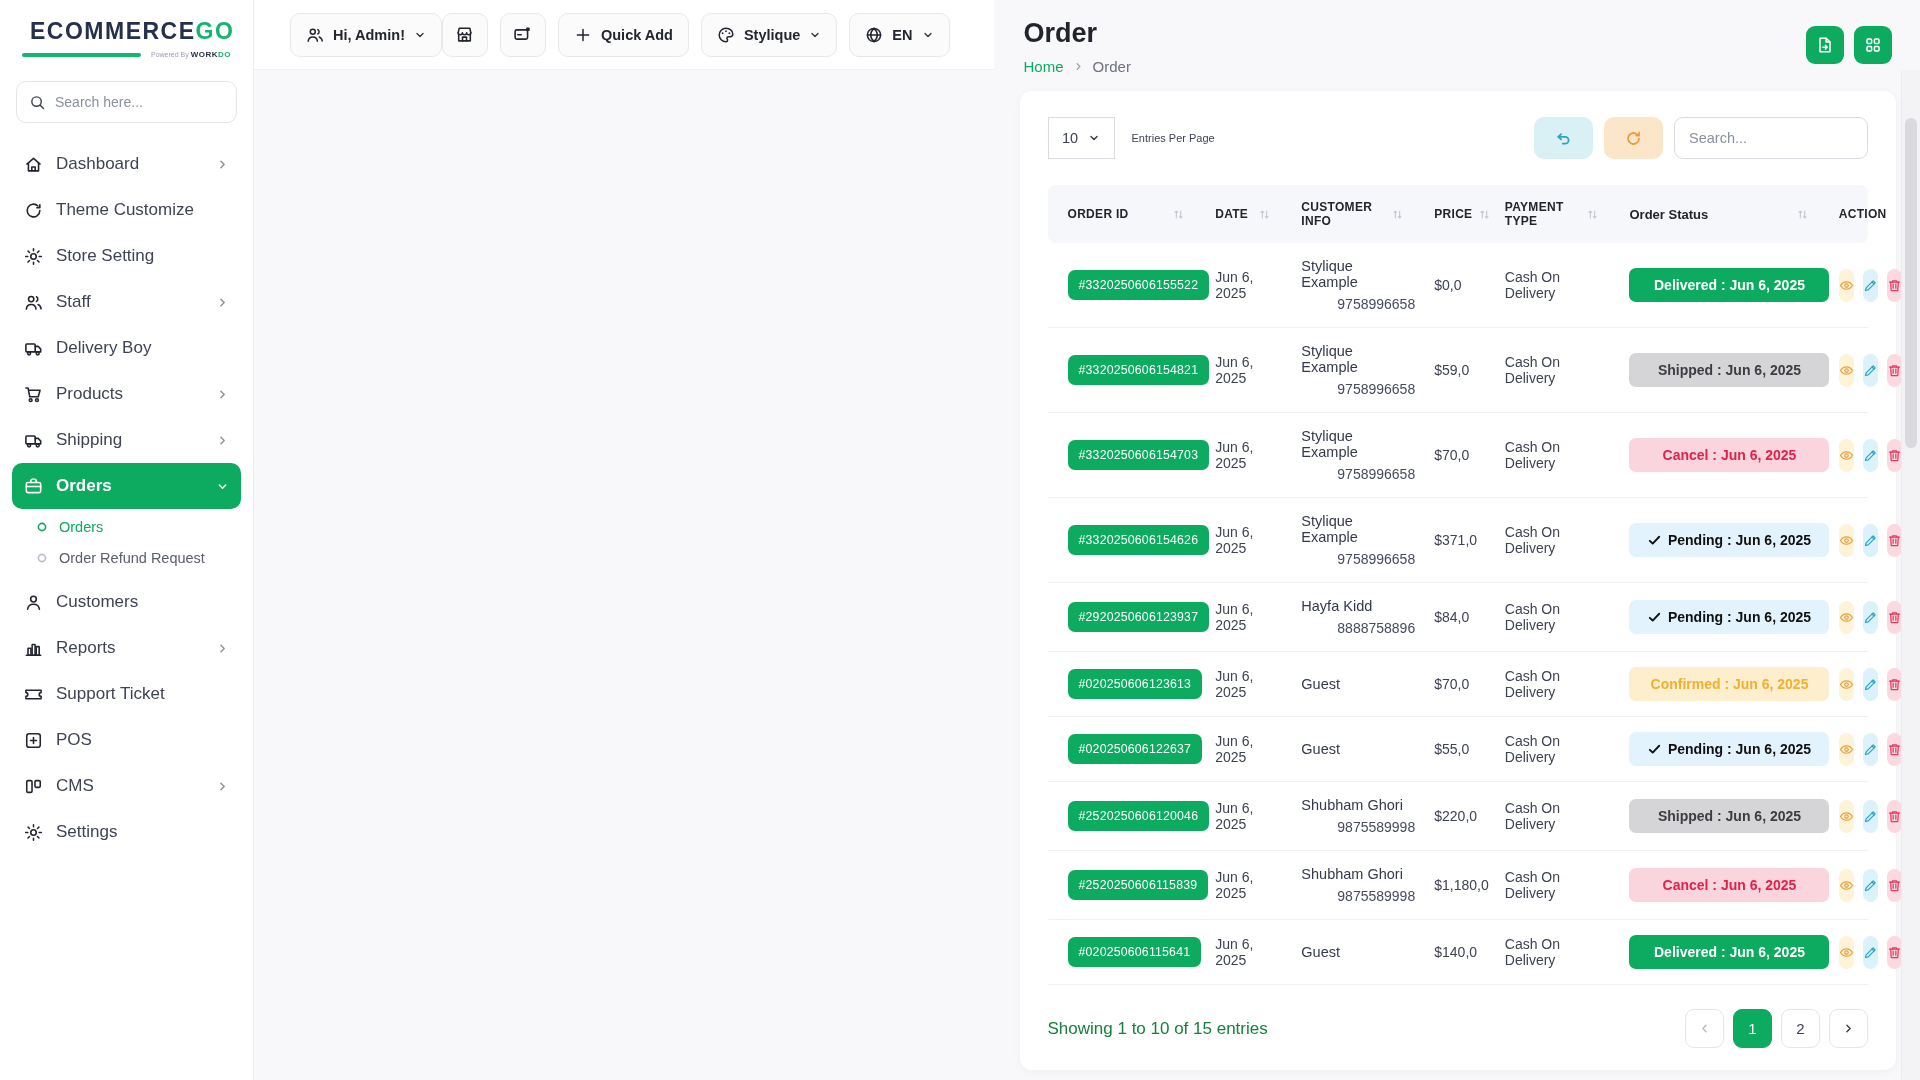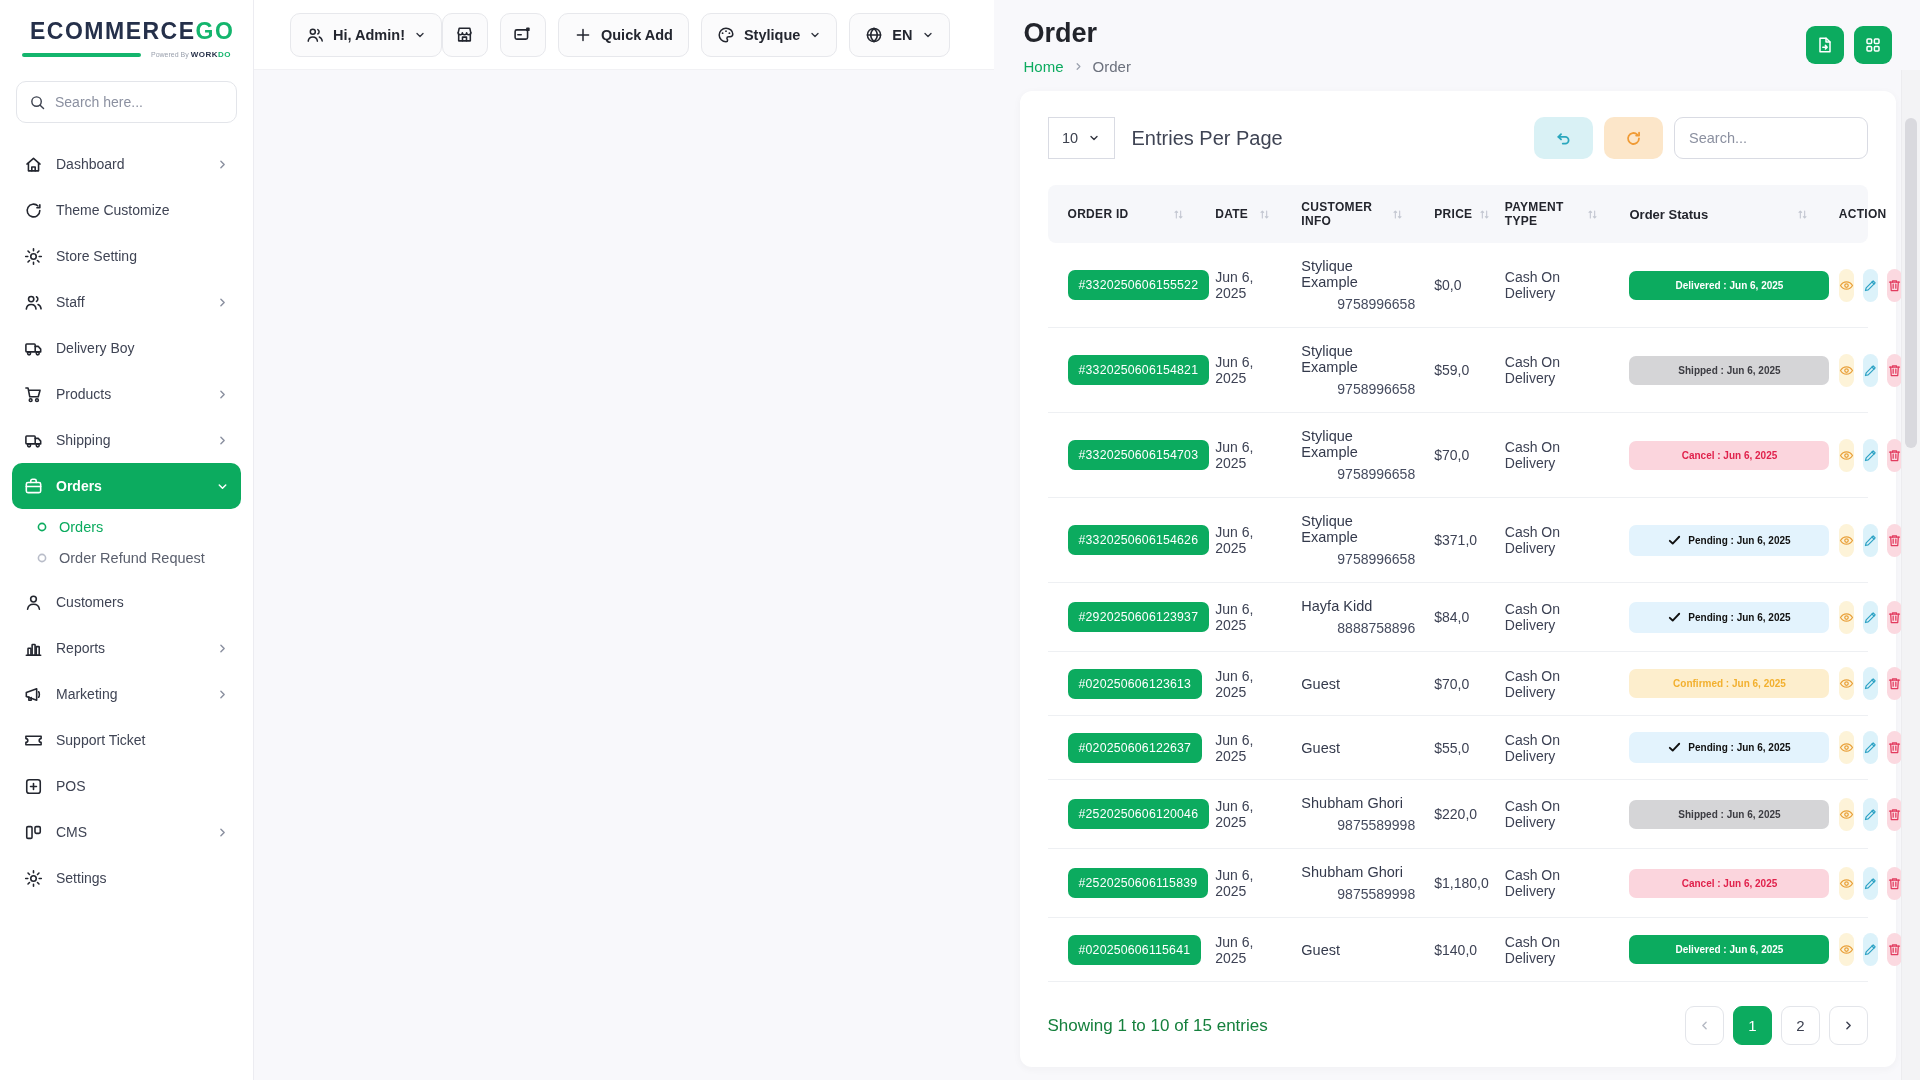"Entries Per Page" .controls .entries-lbl { font-size: 20px -> 11px }
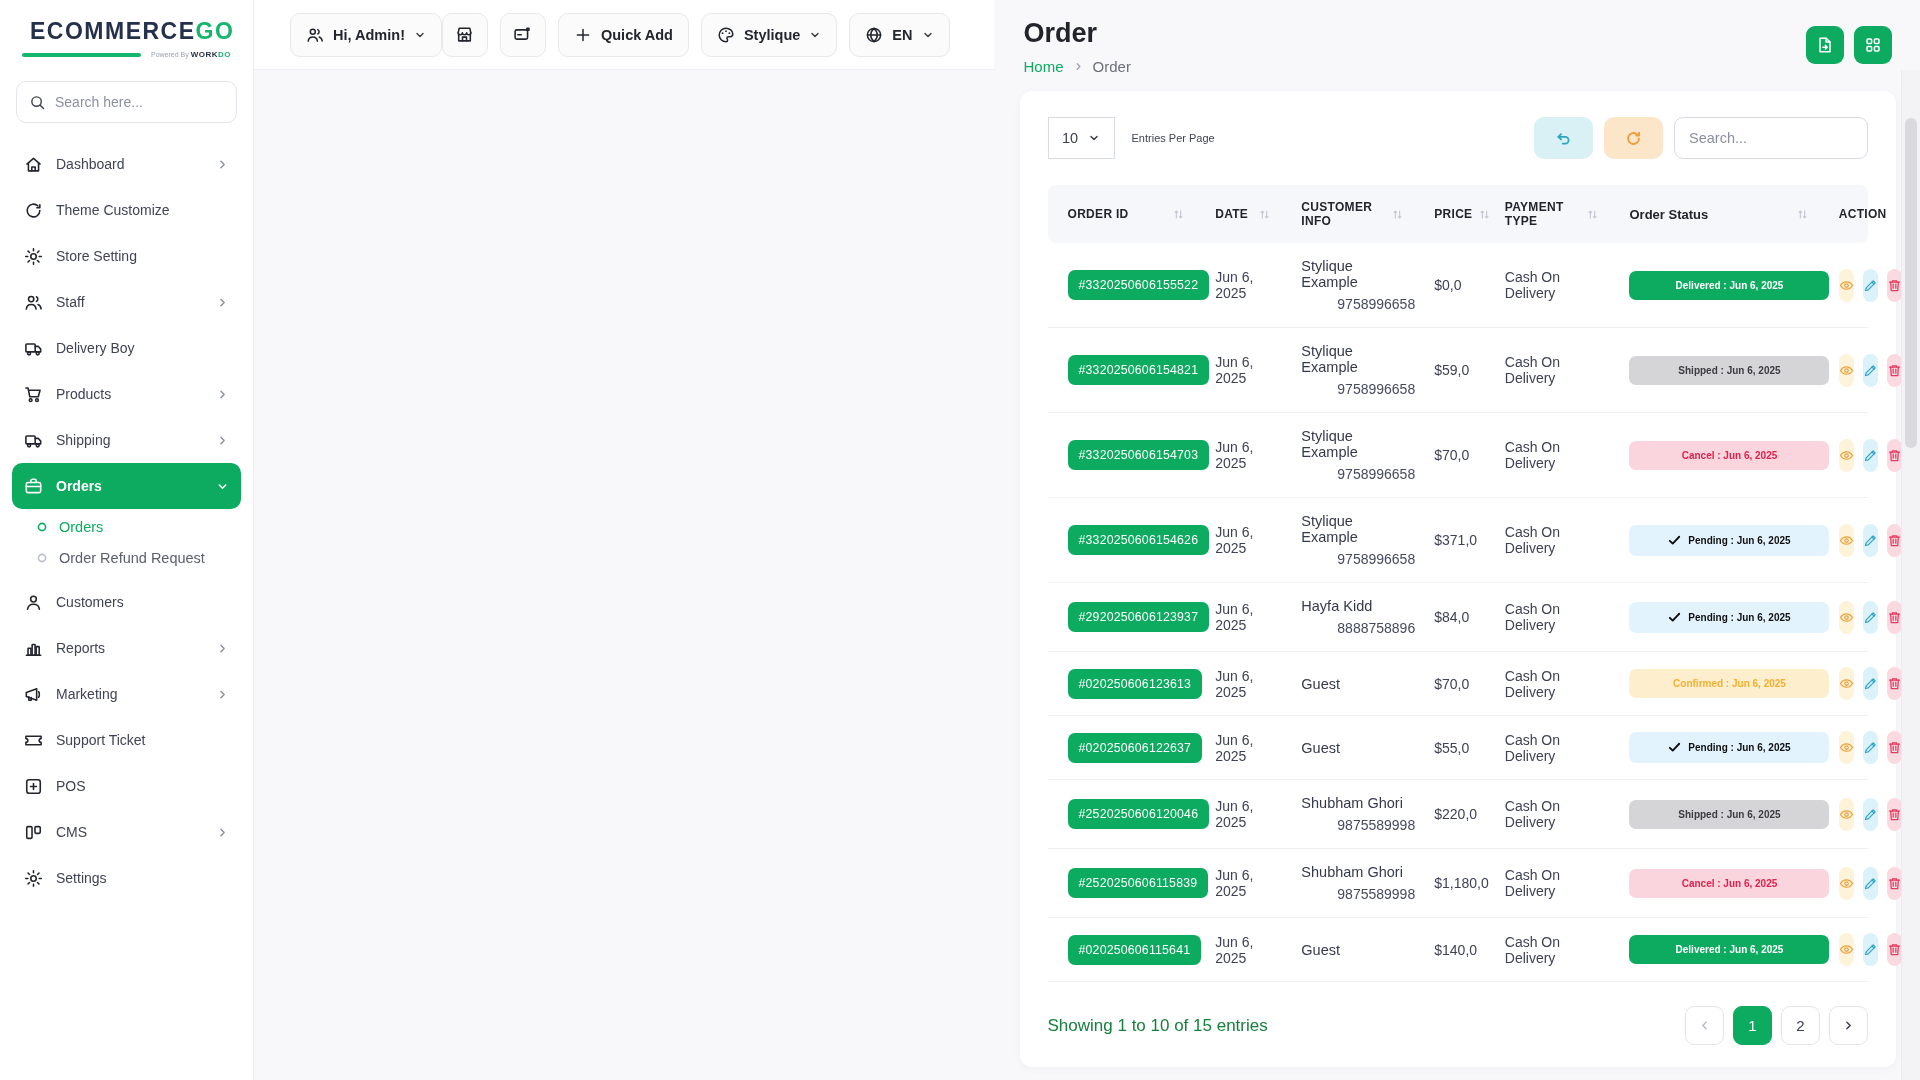"Dashboard" .nav-item { font-size: 14px -> 17px }
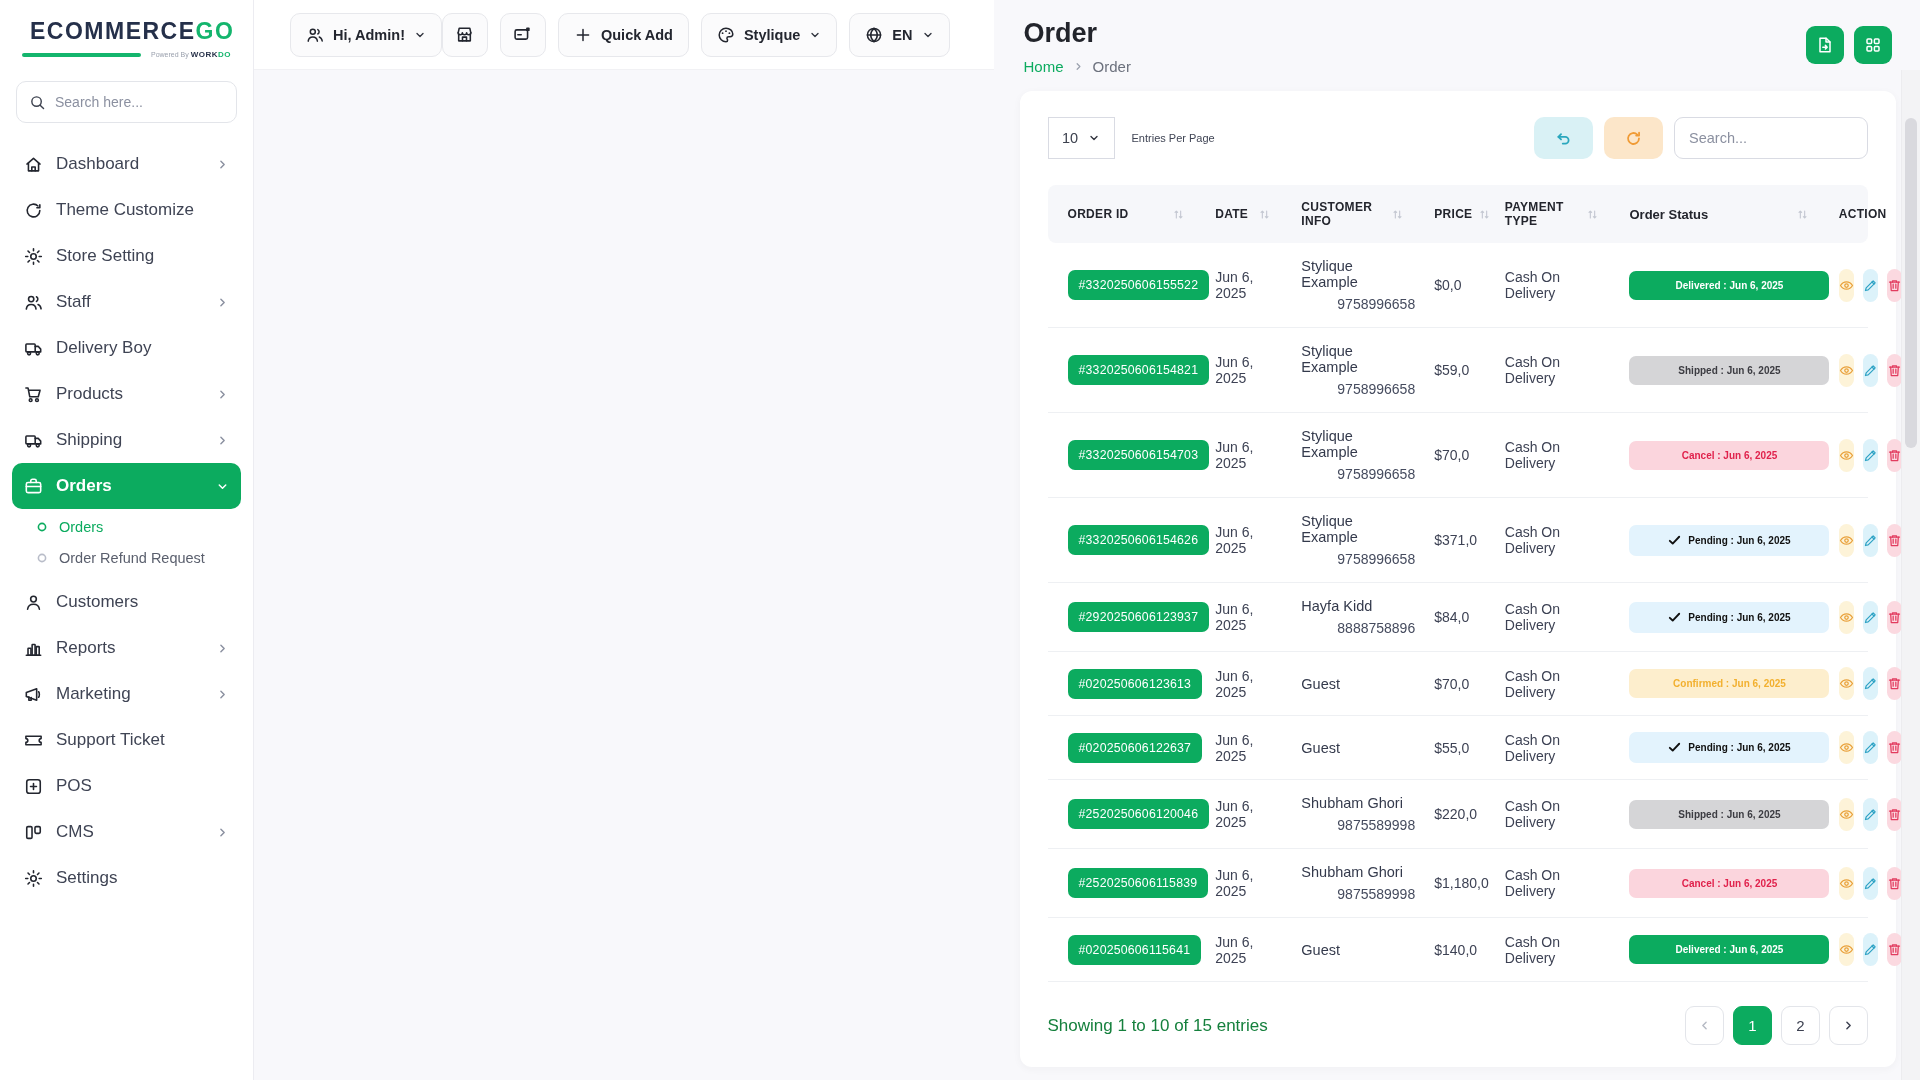"Delivered : Jun 6, 2025" .status-badge { font-size: 10px -> 14px }
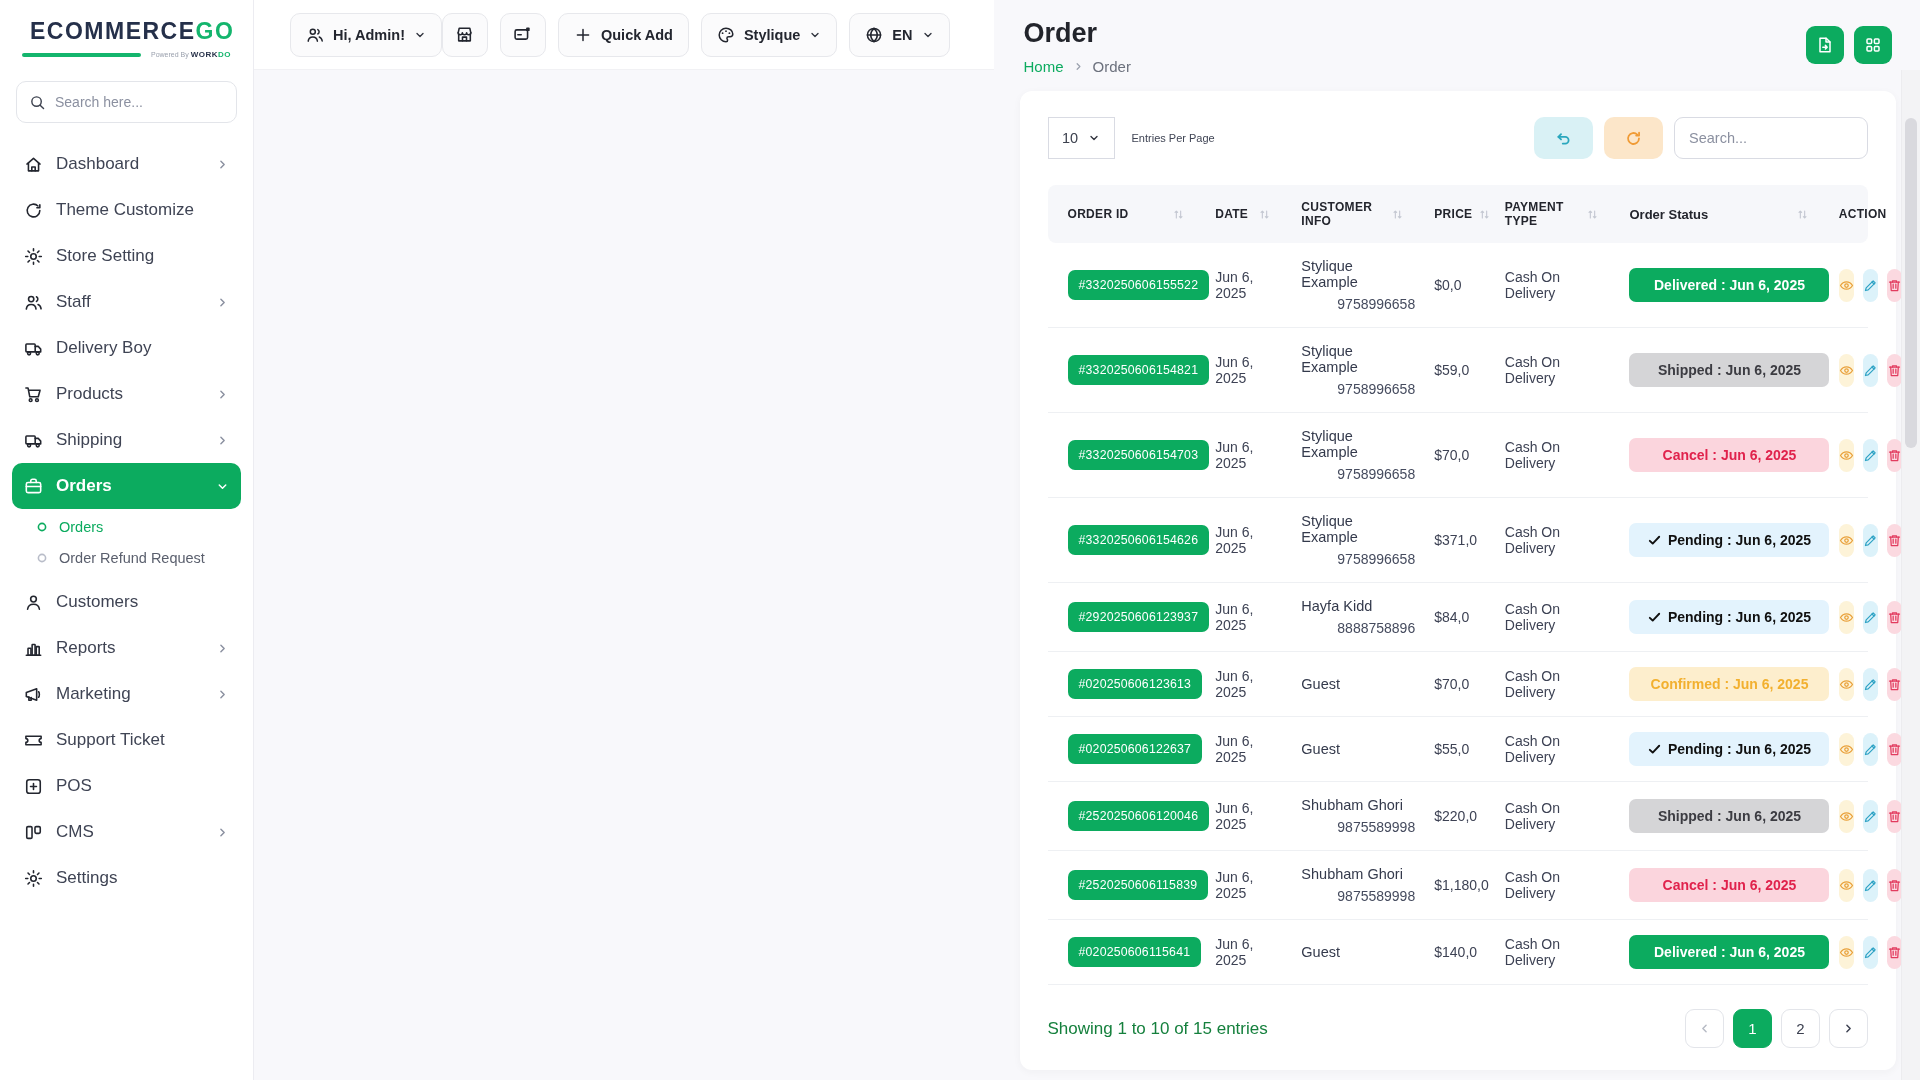"Marketing" div.nav-item { html: <div> <span> <svg> <path></path> <path></path> <path></path> </svg> </span> <span>Marketing</span> <span> <svg> <path></path> </svg> </span> </div> -> none }
